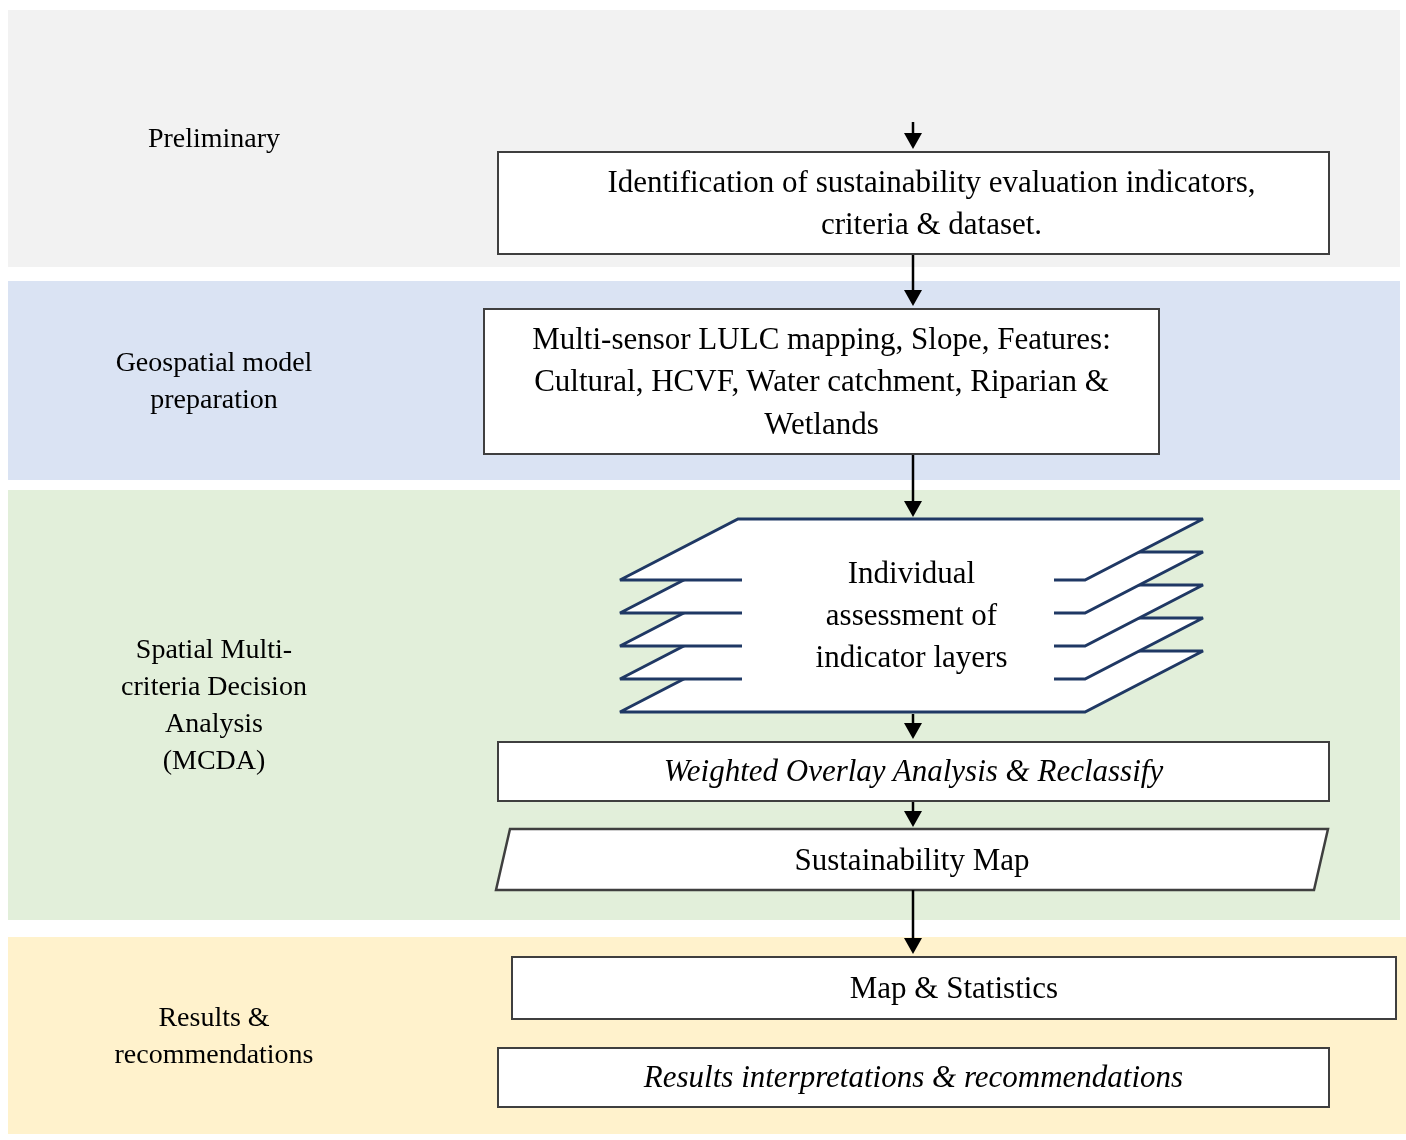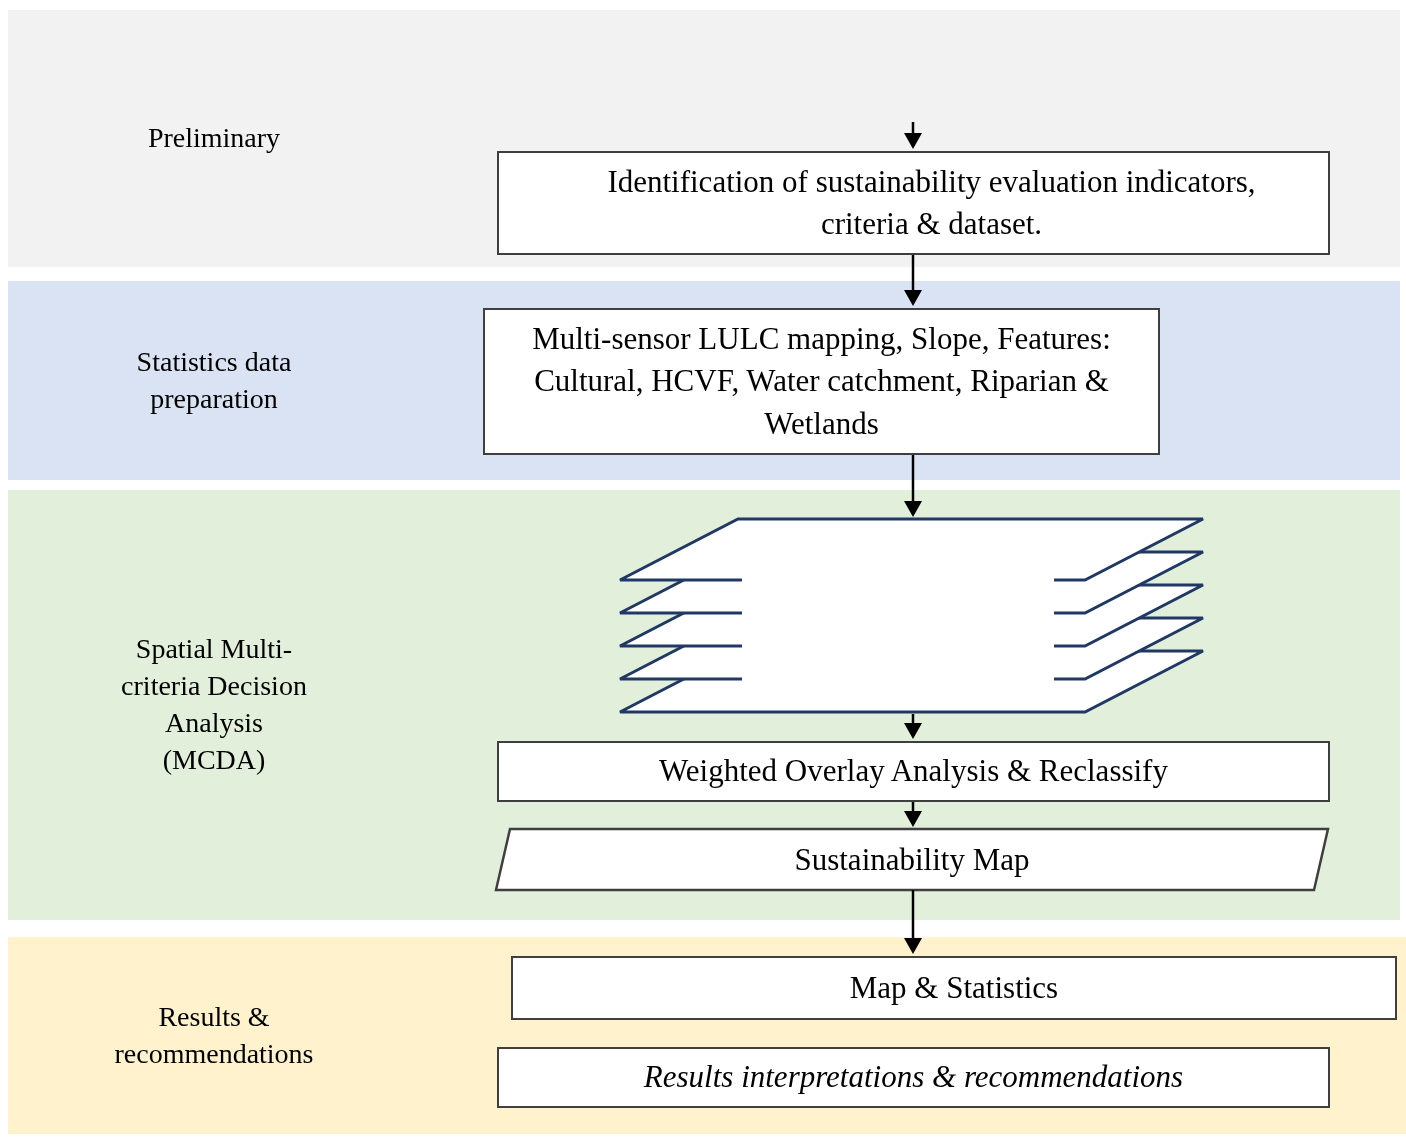"Statistics data" div.band-label { text: Statistics data -> Geospatial model }
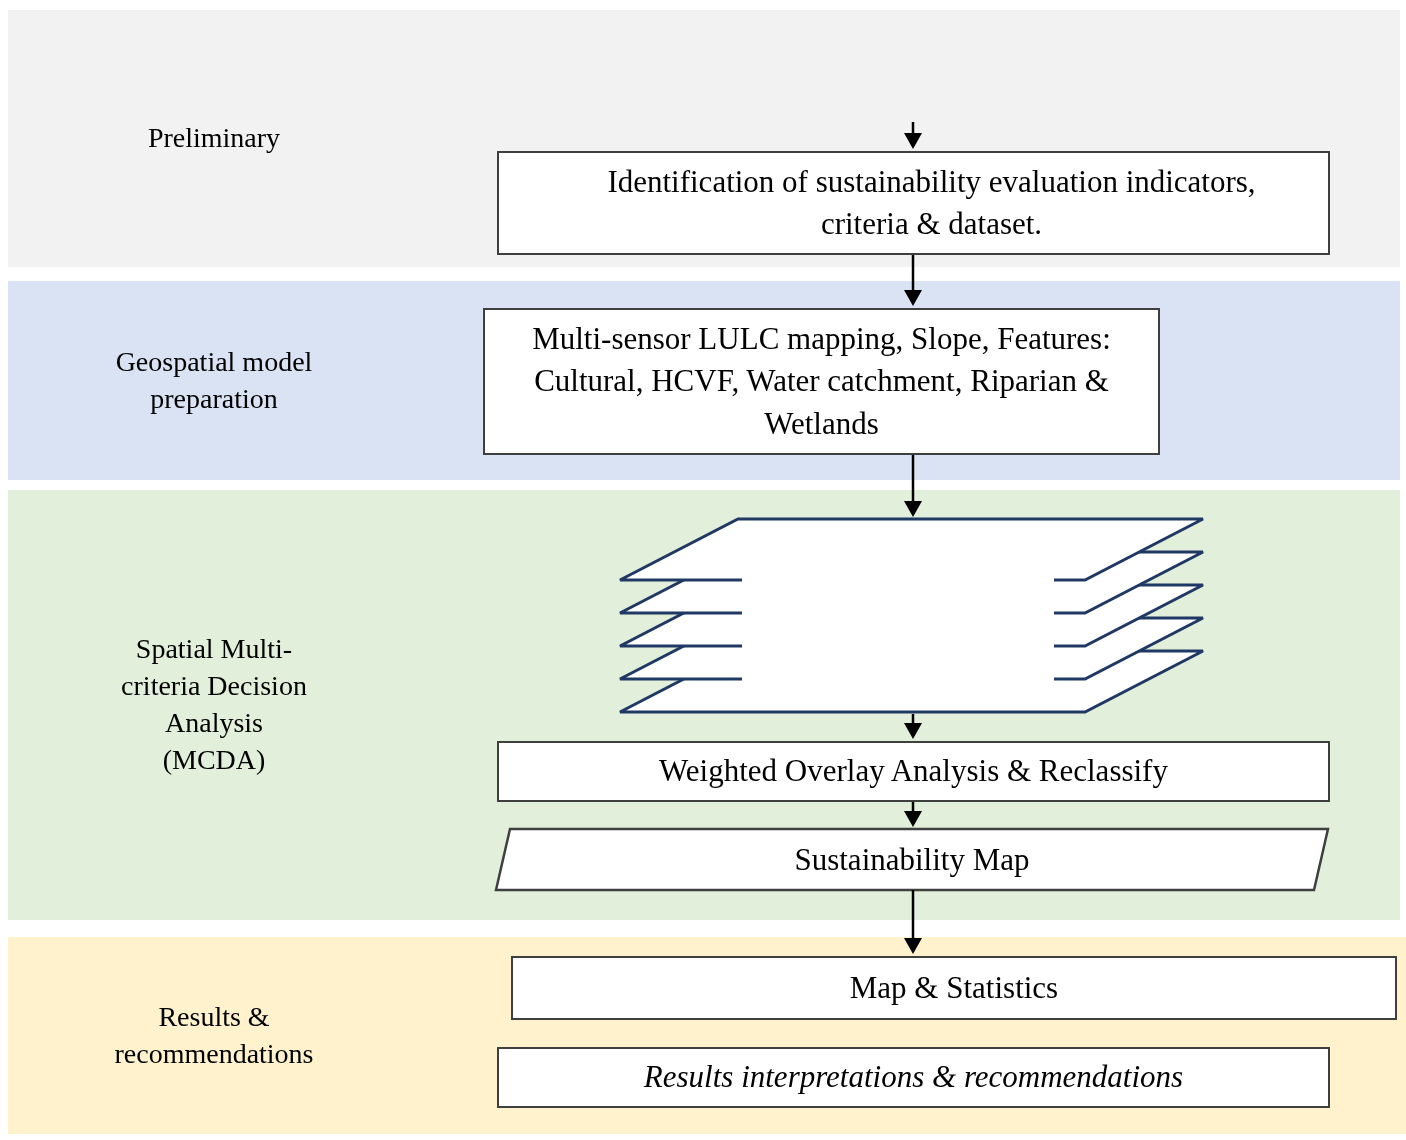"Individual" div.node { html: none -> <div>Individual assessment of indicator layers</div> }
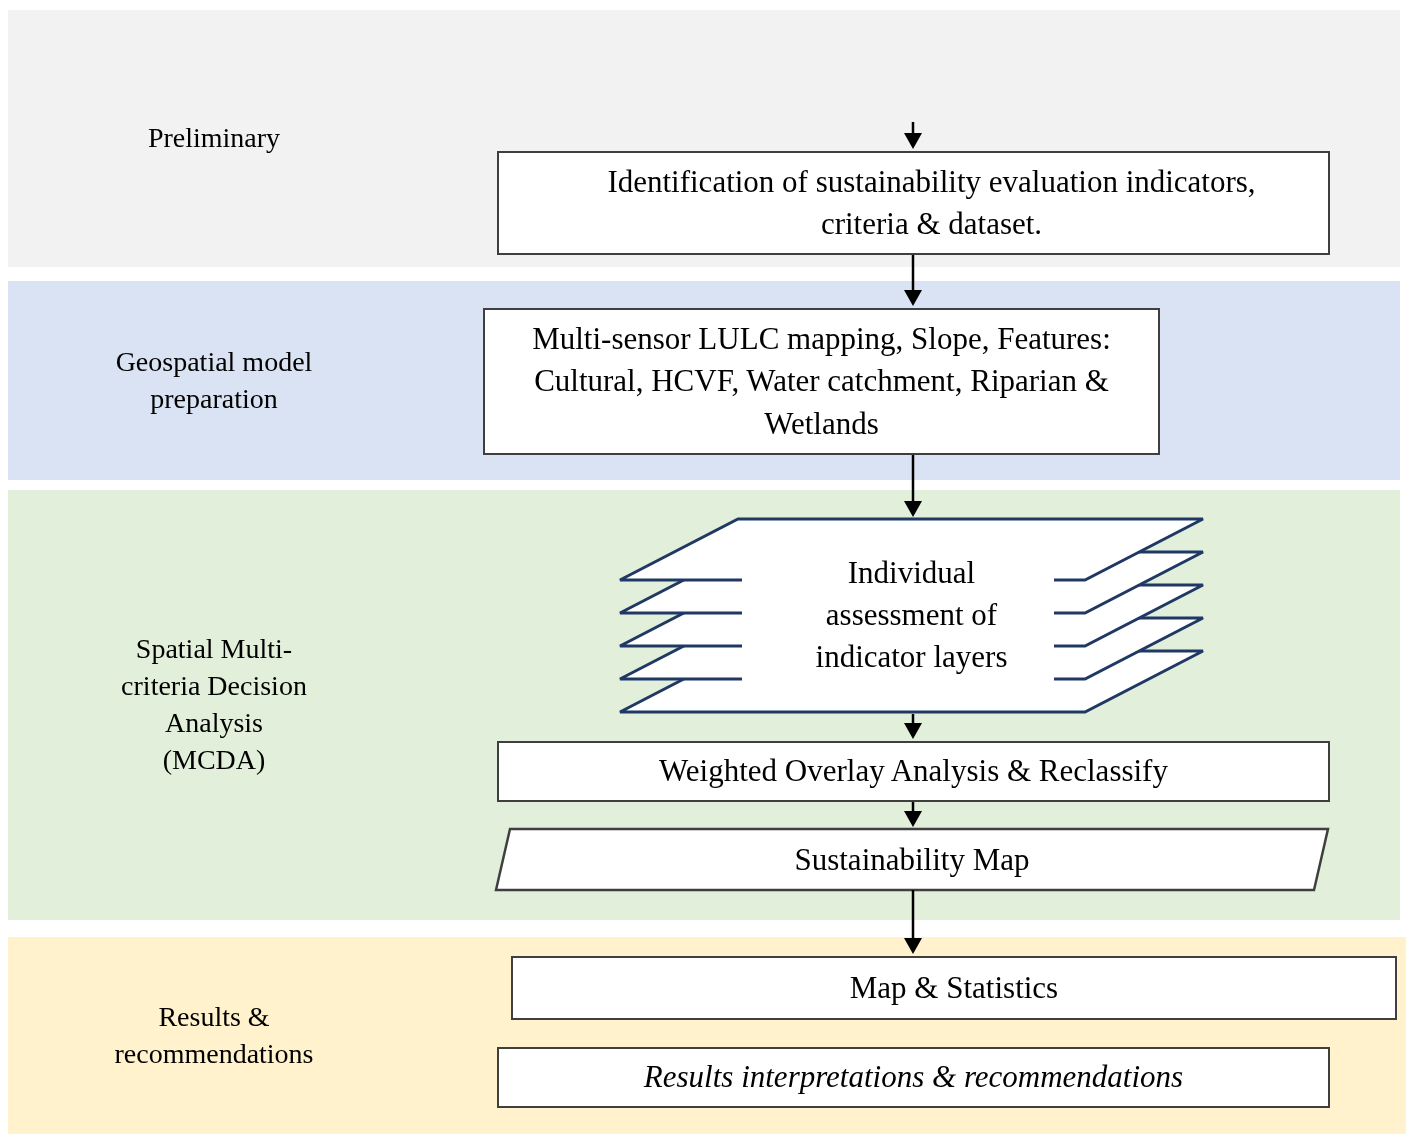"Weighted Overlay Analysis & Reclassify" .node--overlay { font-style: none -> italic }
